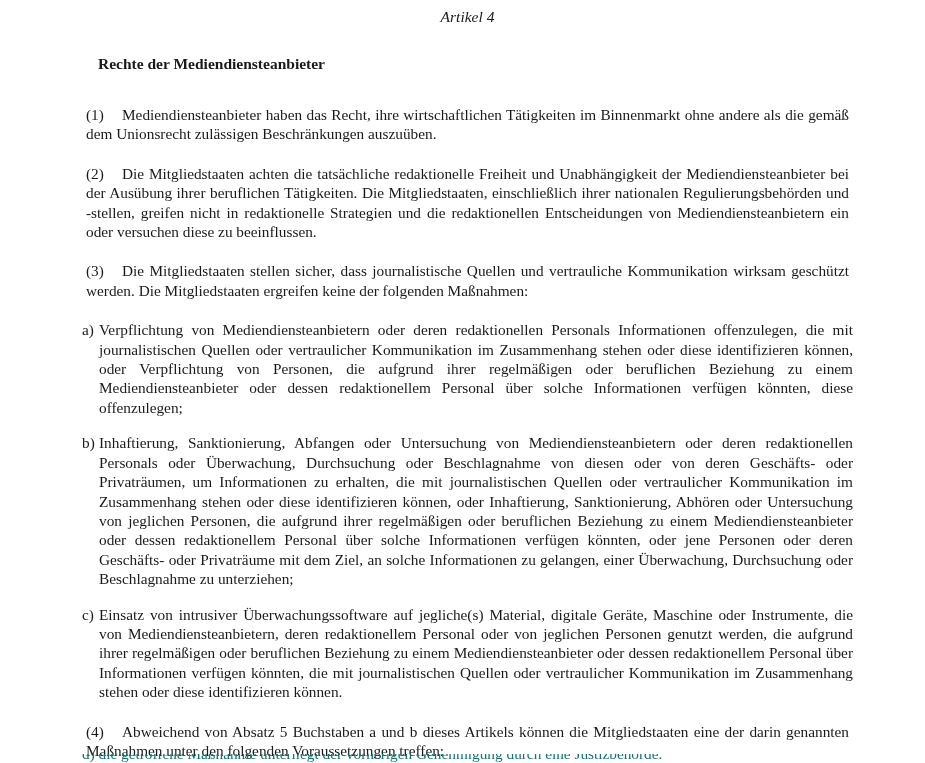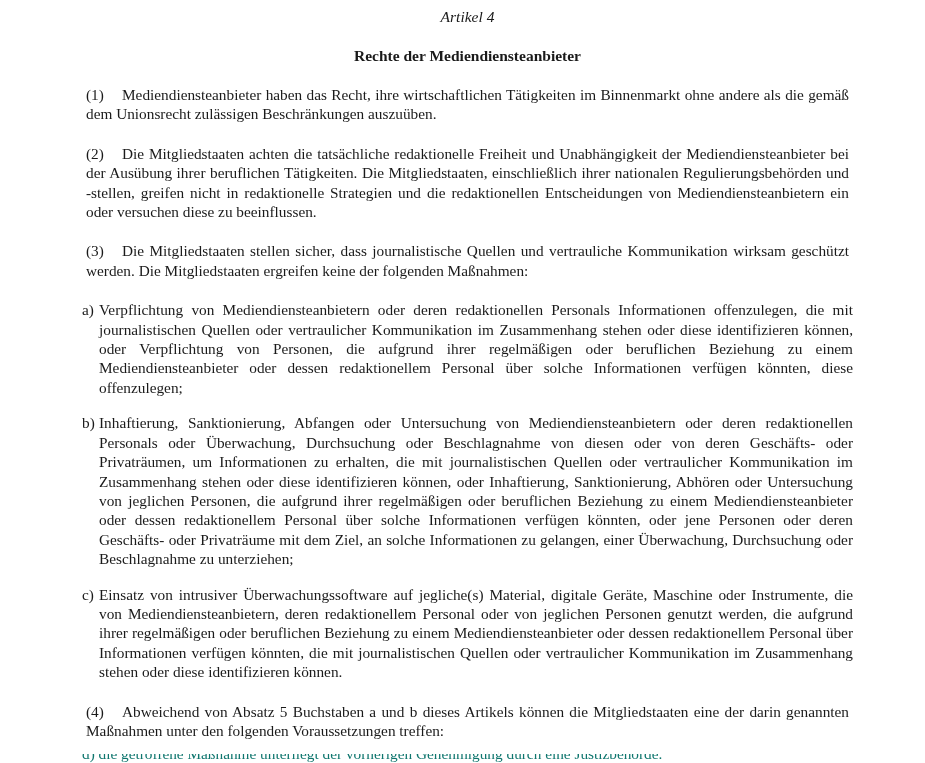"Rechte der Mediendiensteanbieter" .article-title { margin: 0 -> 16px; text-align: center -> none }
